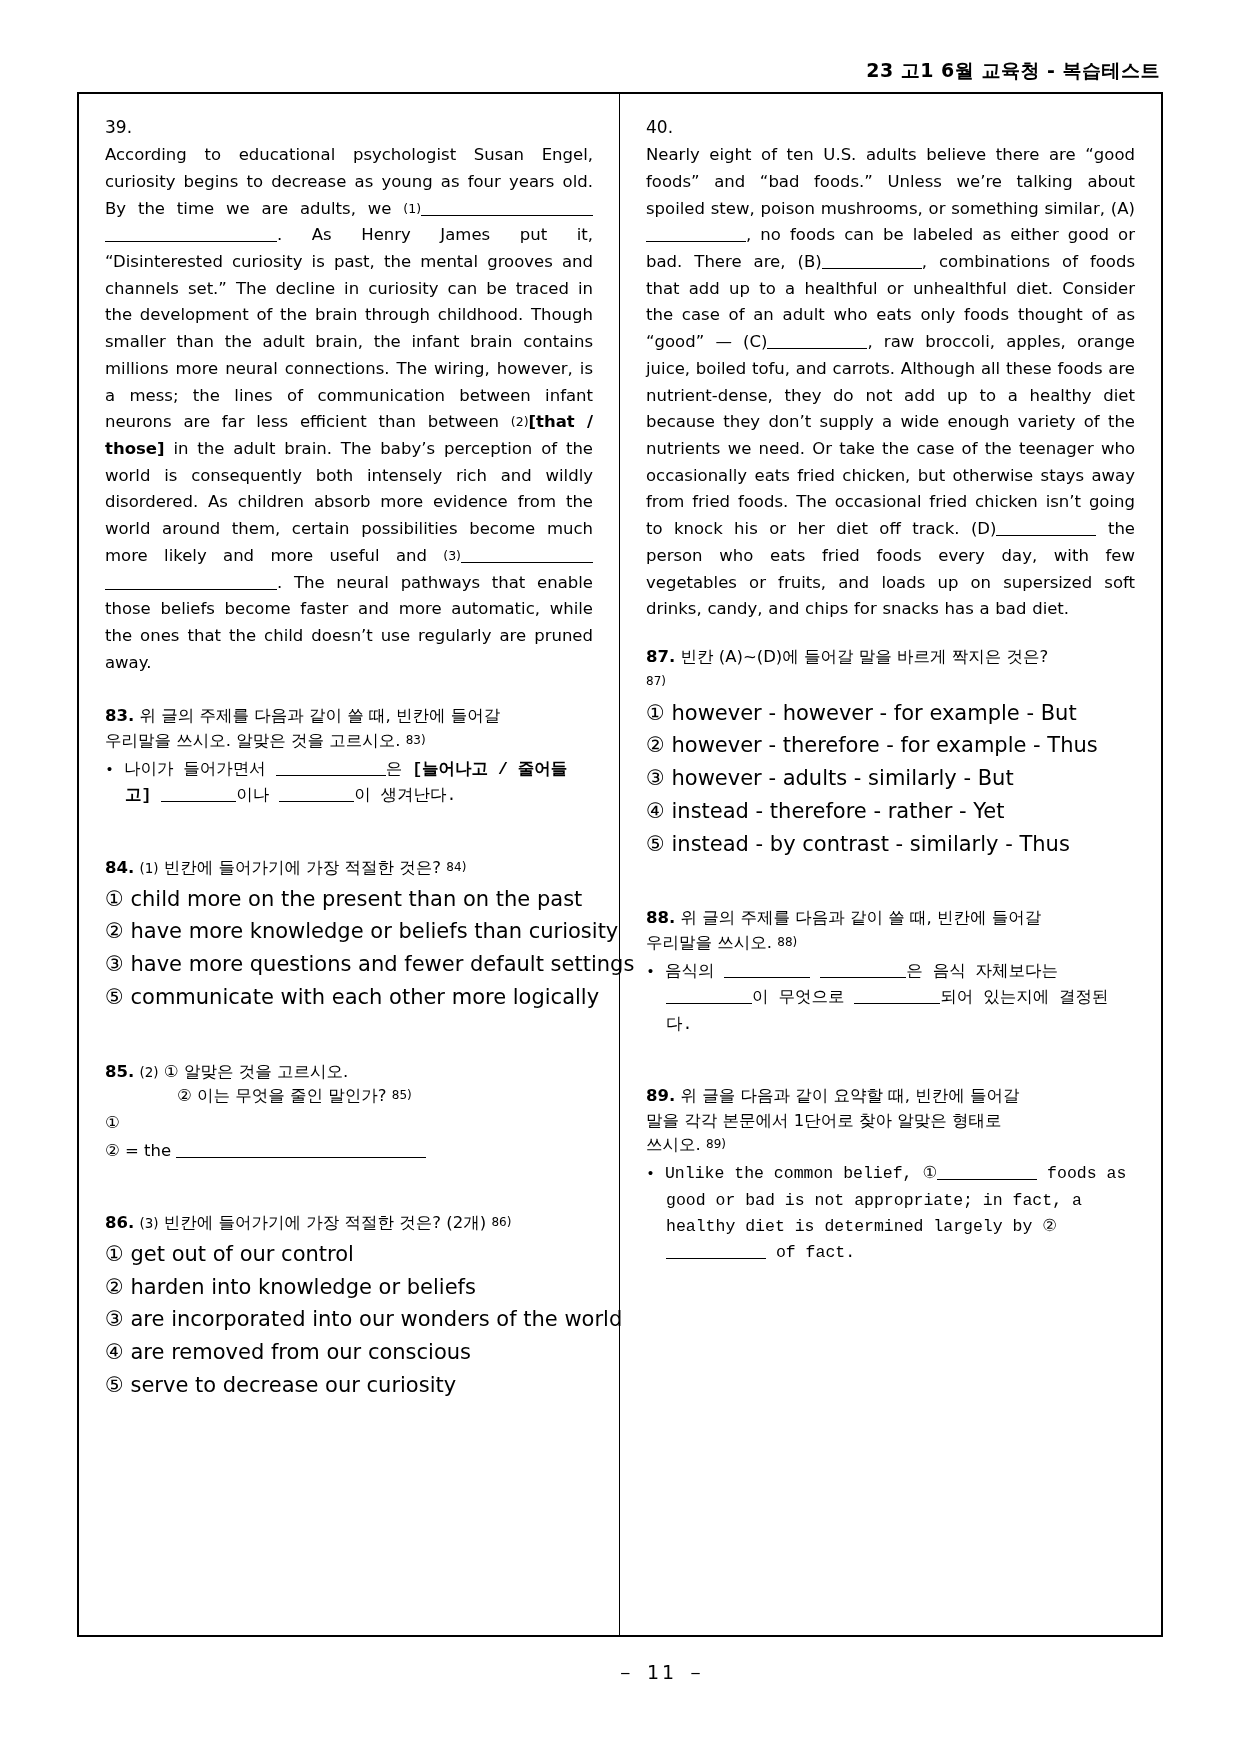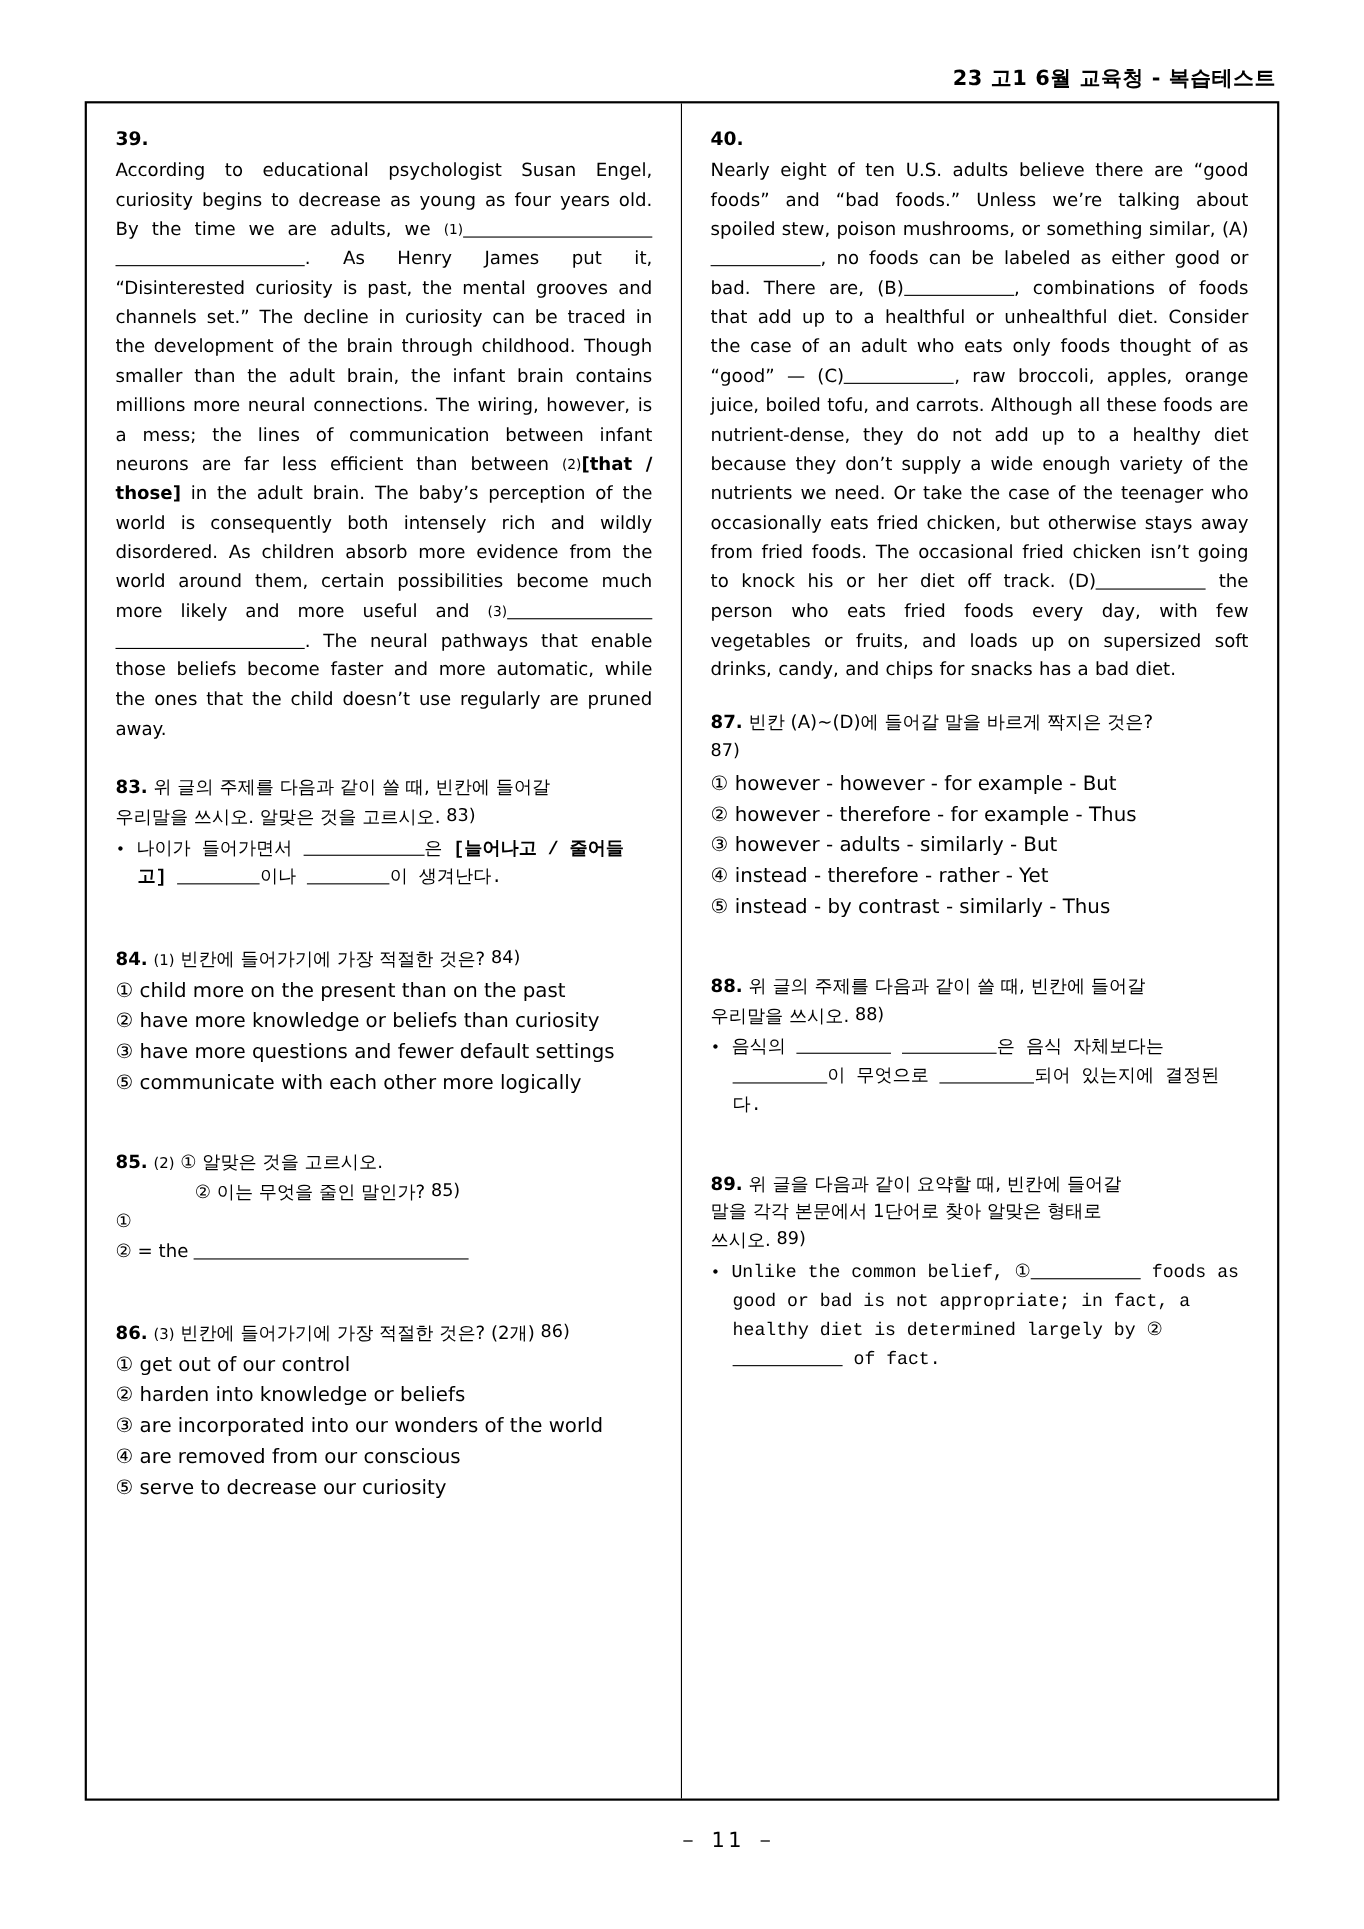"39." .qnum-big { font-weight: bold -> normal }
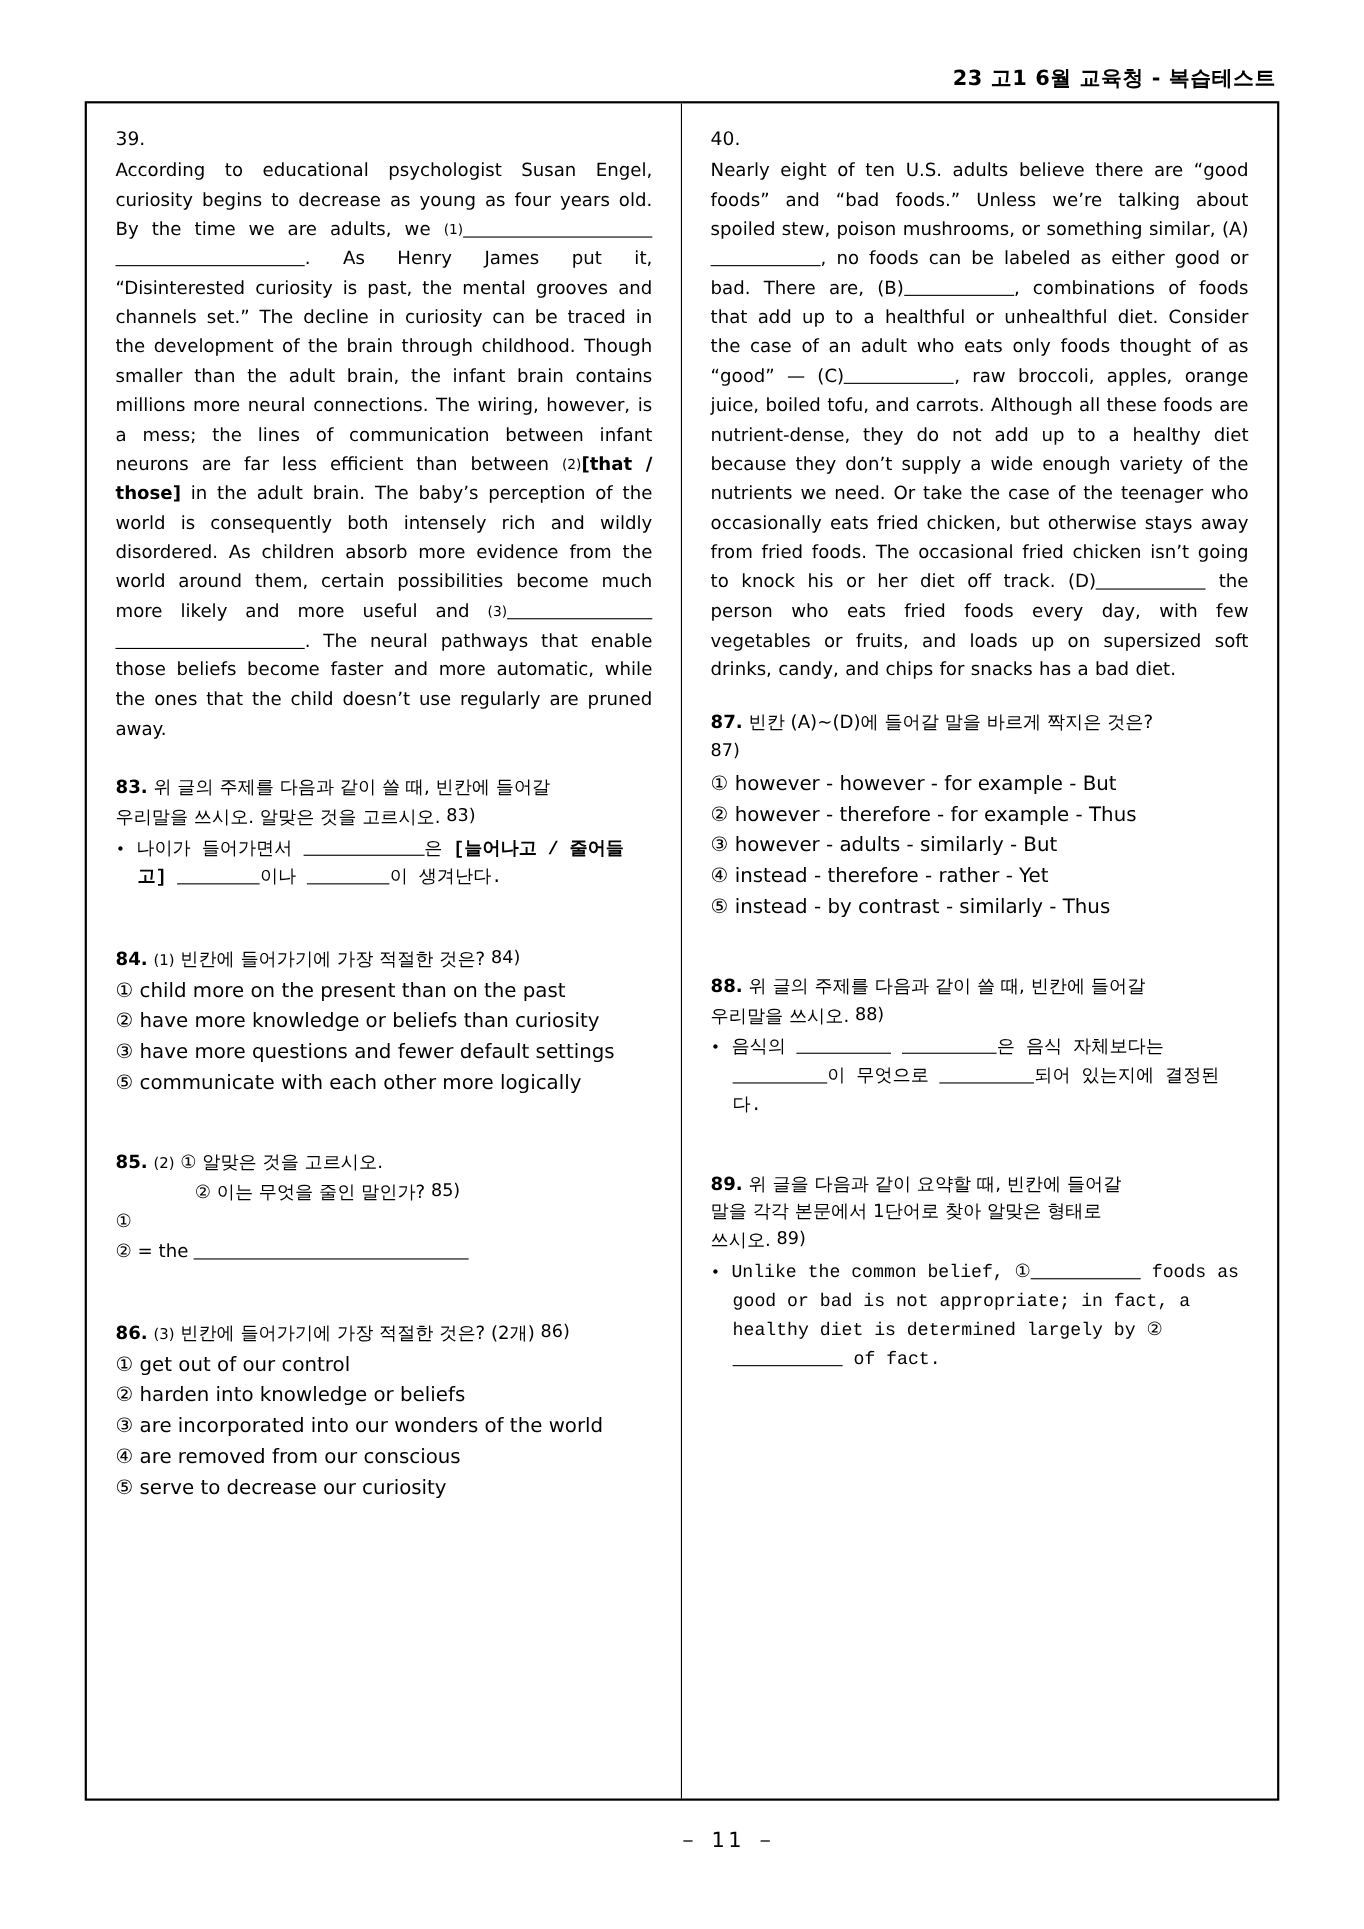"87)" .qref { font-size: 16px -> 12px }
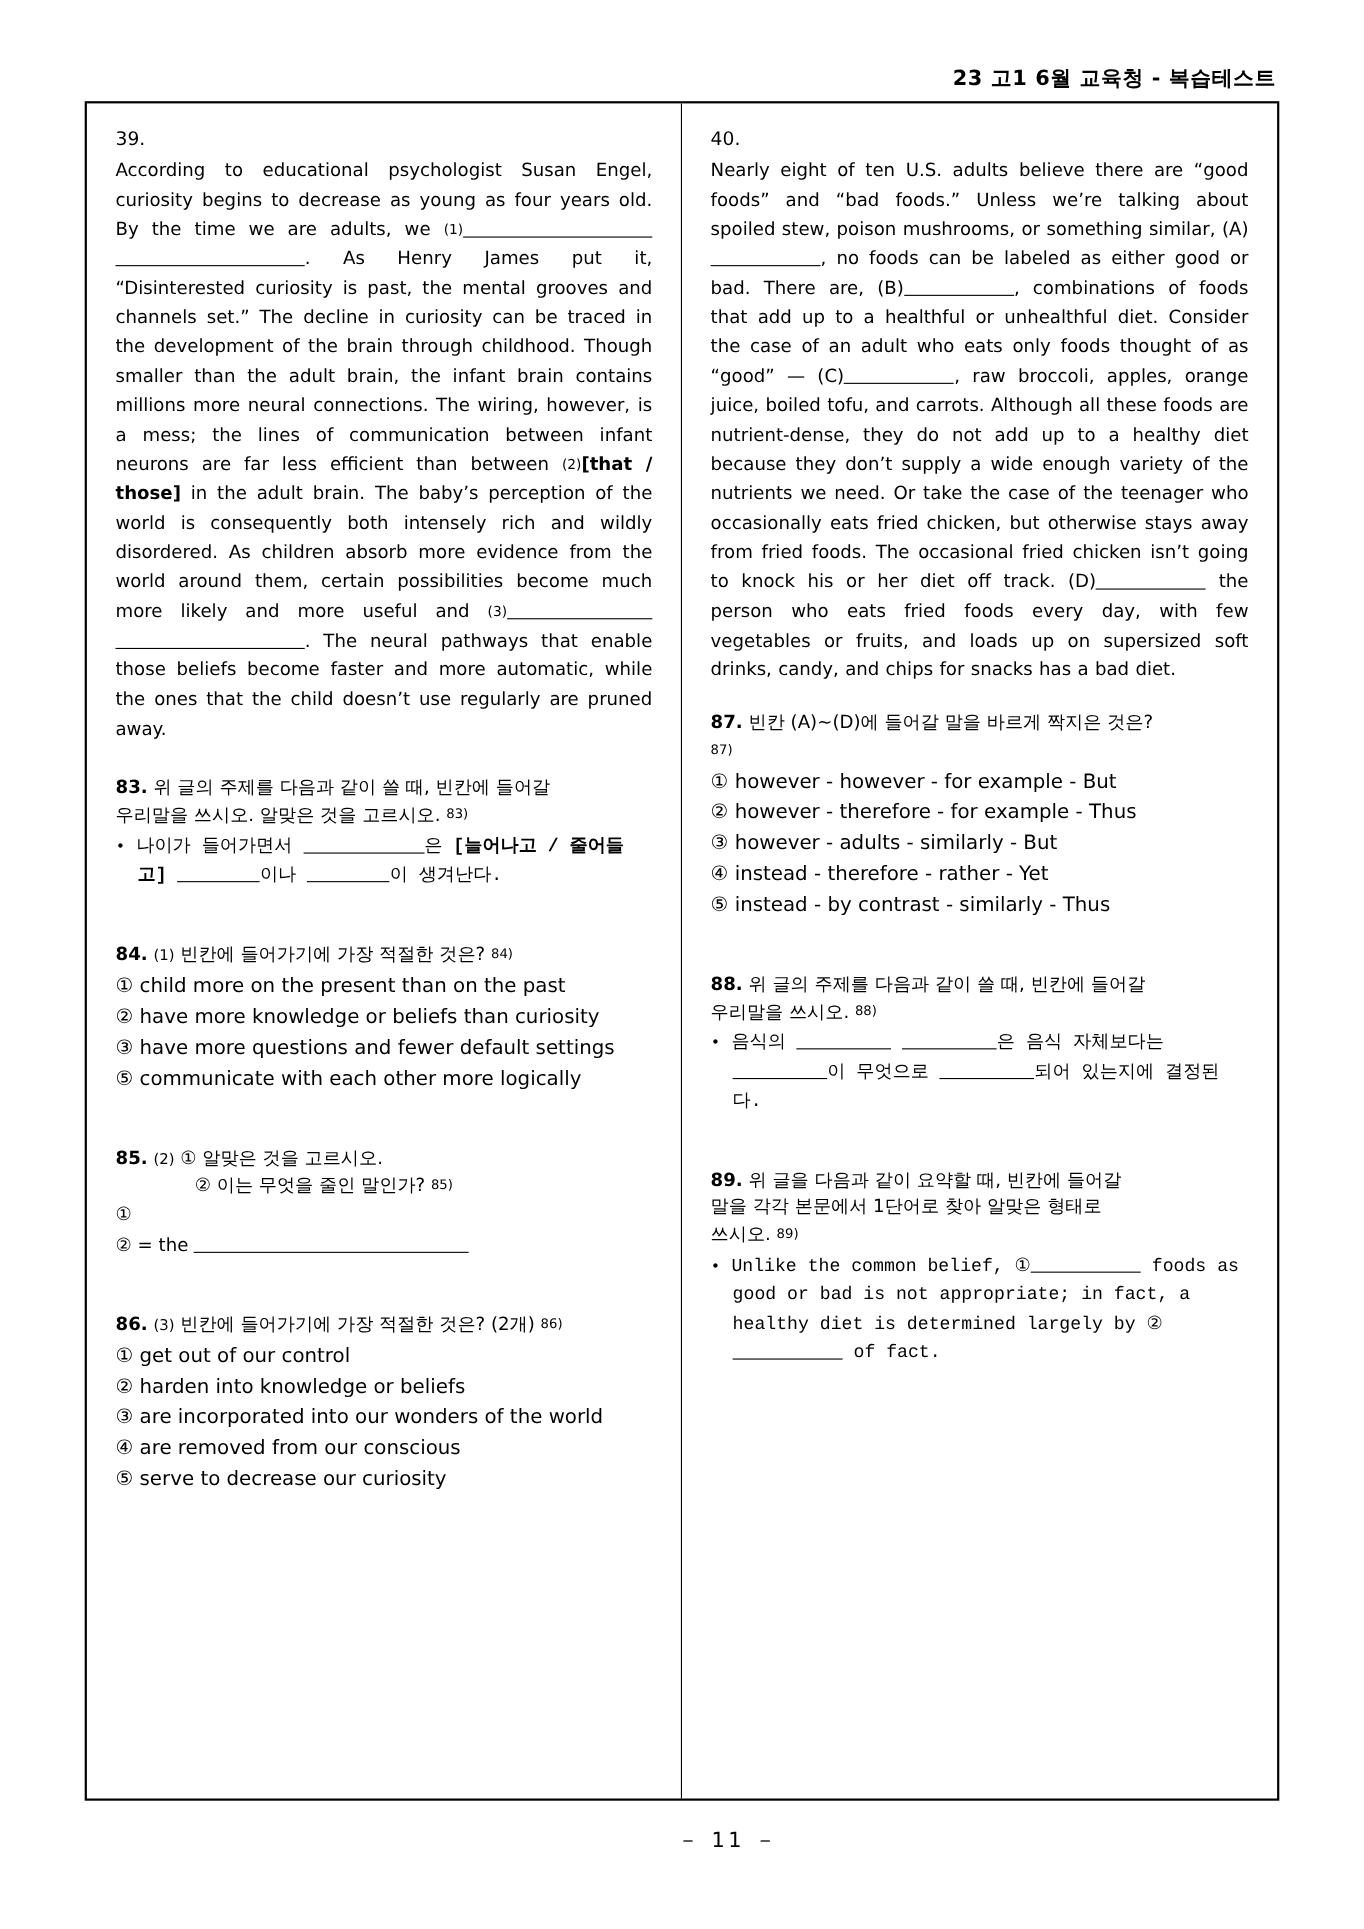"① however - however -" .choices { font-size: 18px -> 21px }
